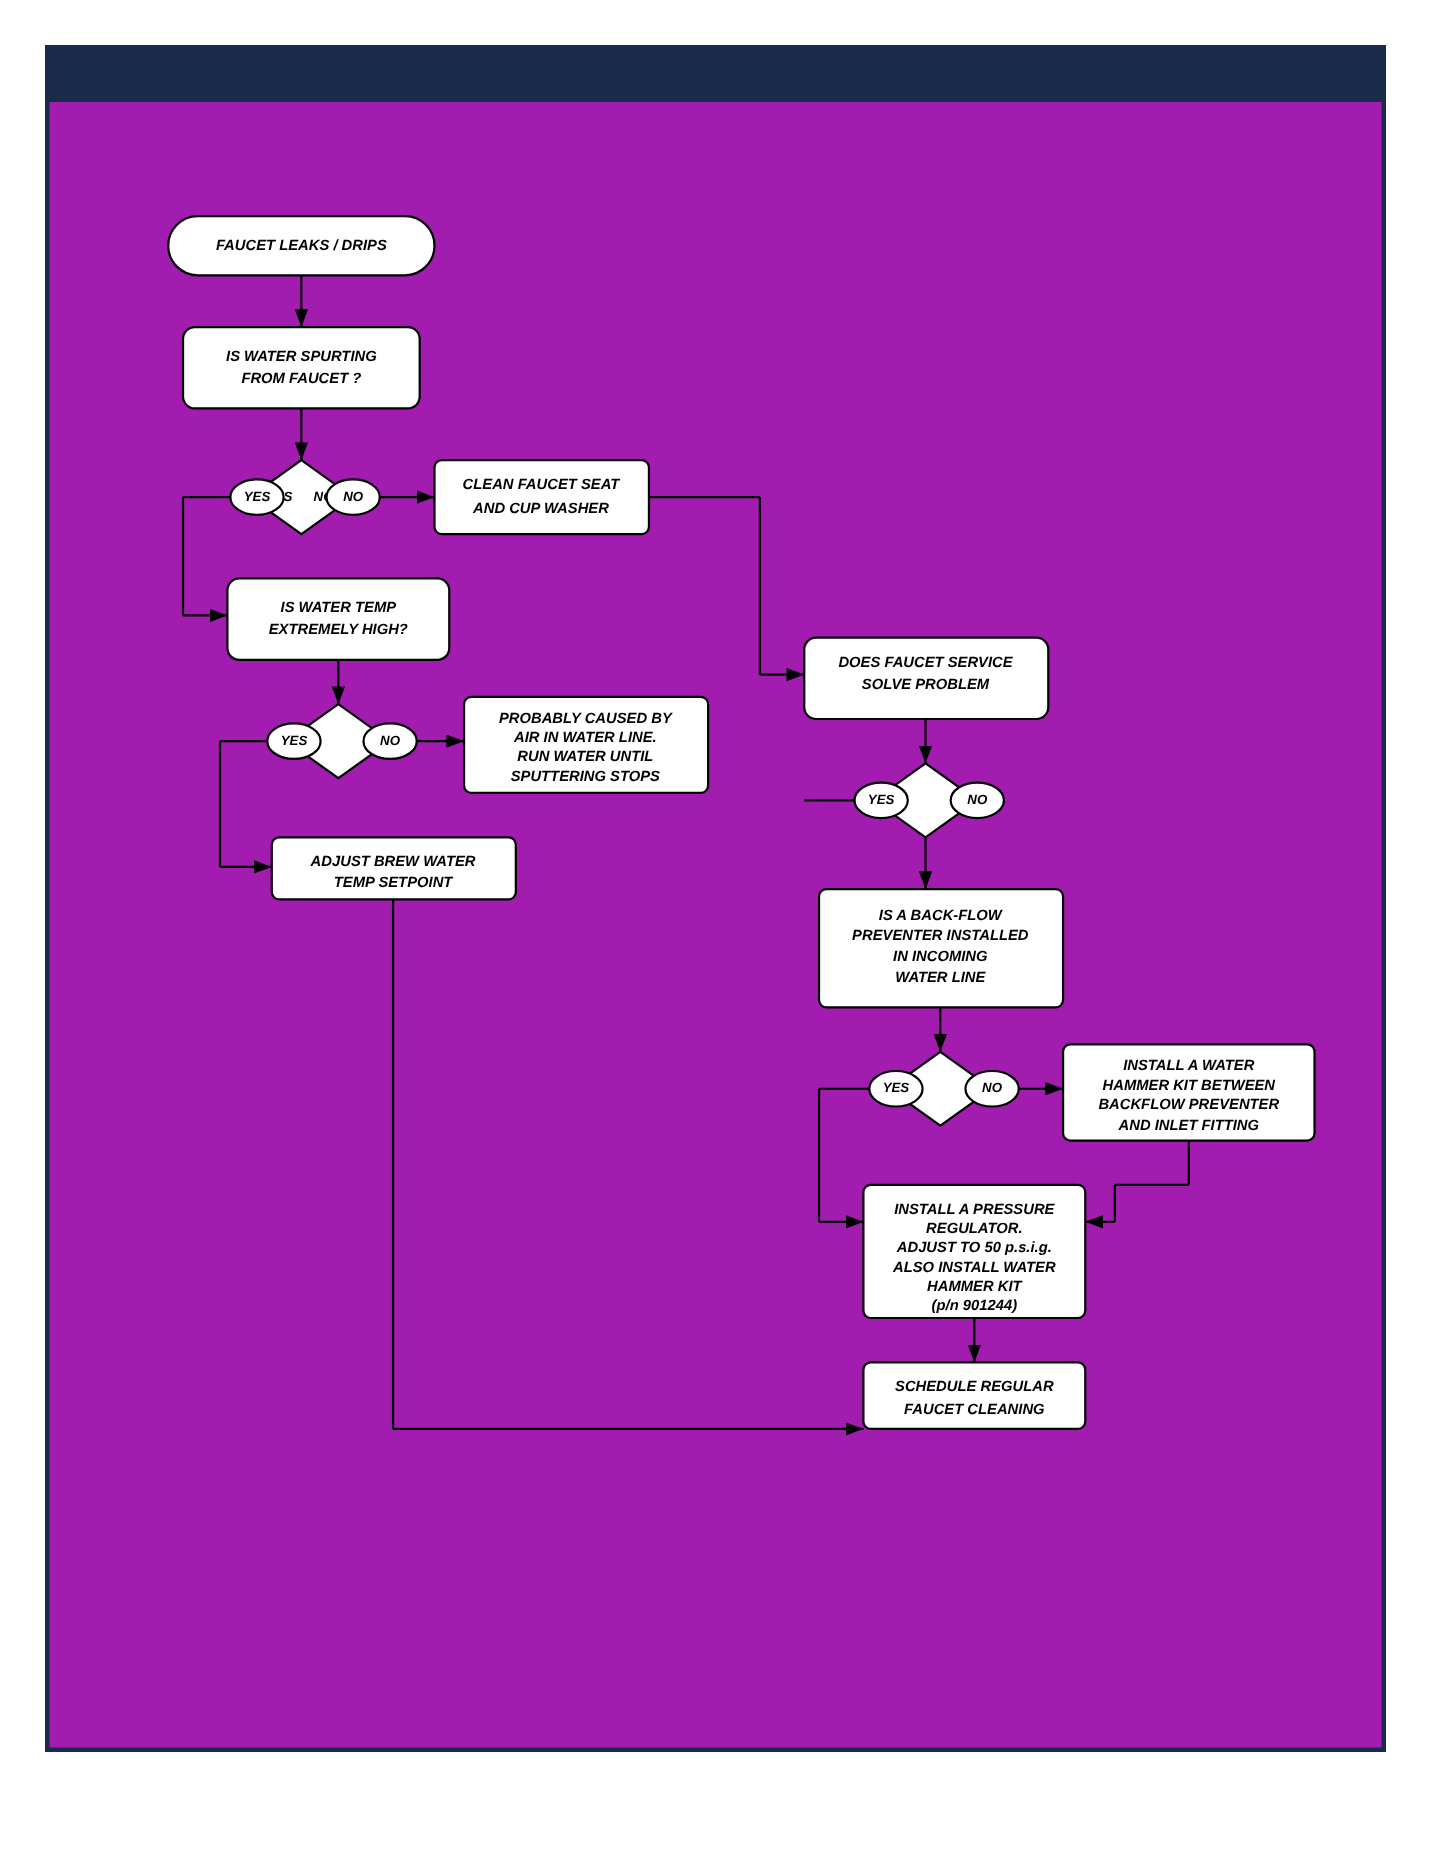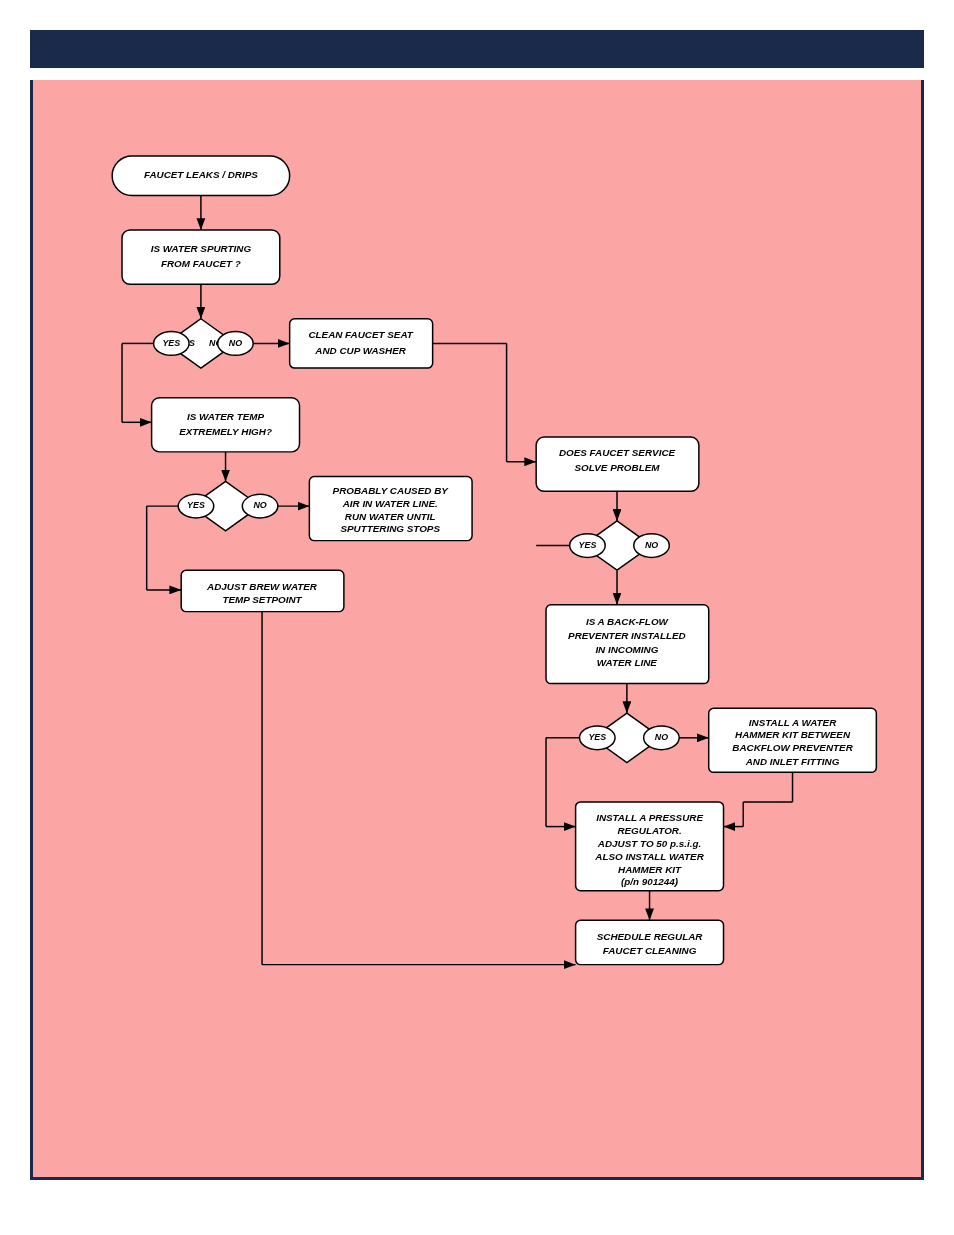"FAUCET LEAKS / DRIPS" .diagram-area { background: #fca5a5 -> #a21caf; margin: 12px 30px -> 0 30px }
